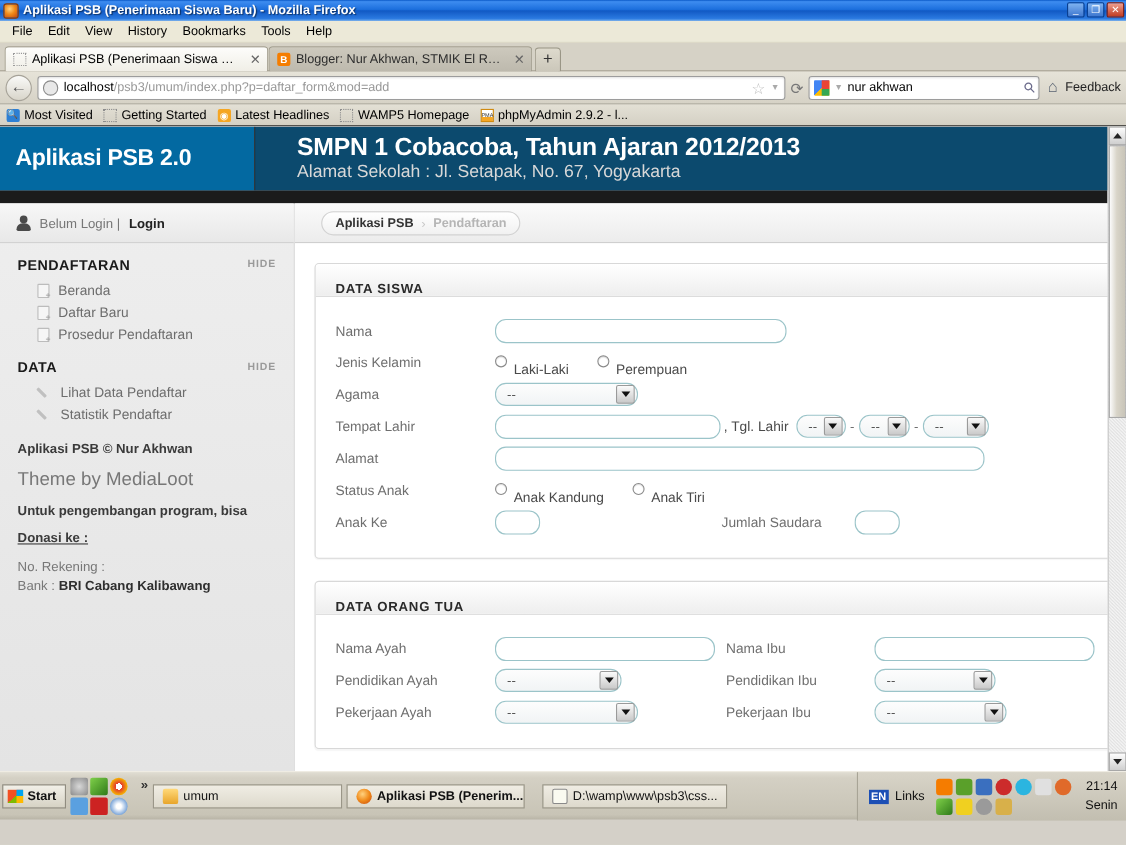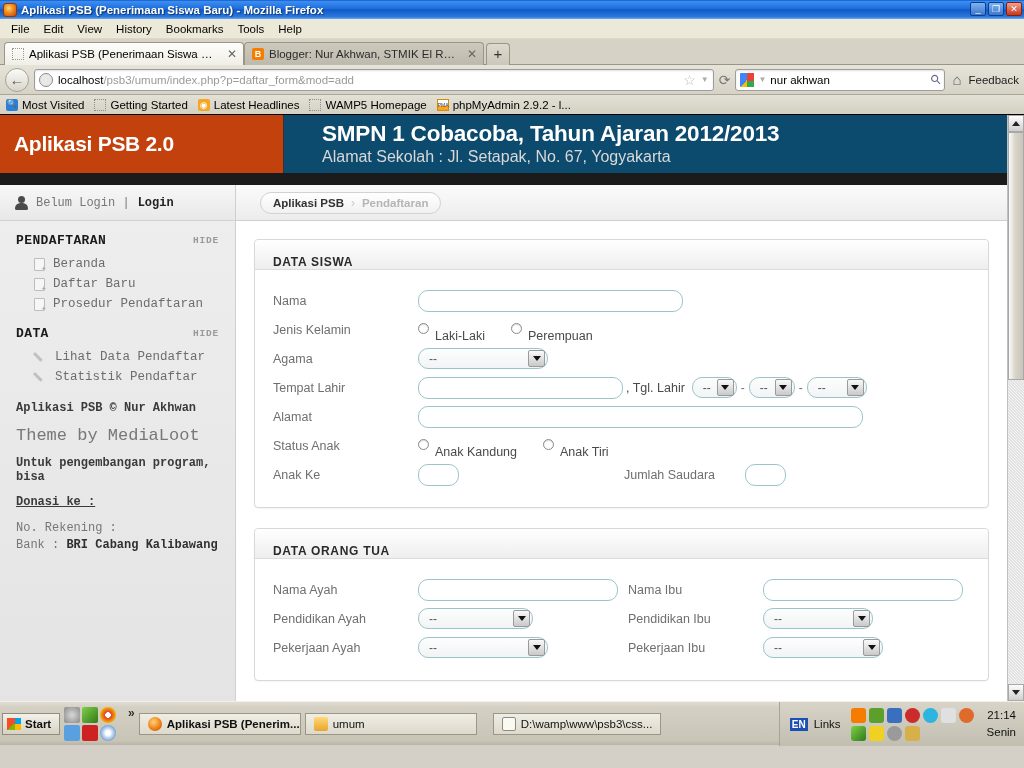"Aplikasi PSB 2.0" .brand { background: #c2410c -> #0369a1; width: 284px -> 232px }
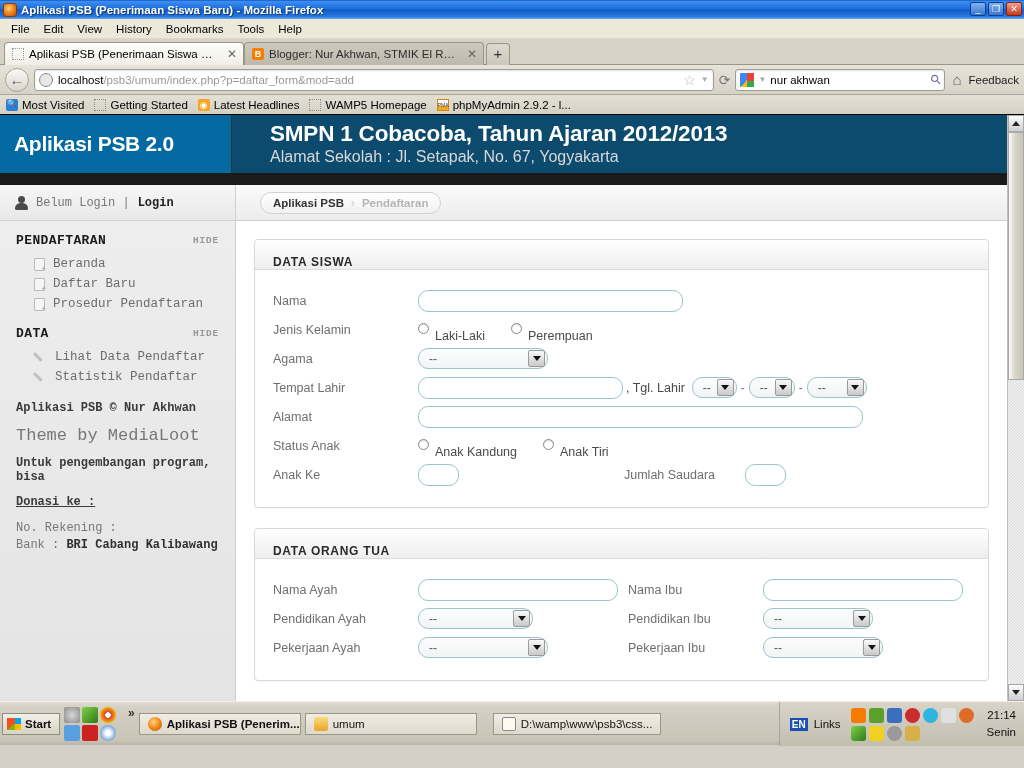"Belum Login |" .sidebar { font-family: Liberation Mono, monospace -> none; width: 236px -> 268px }
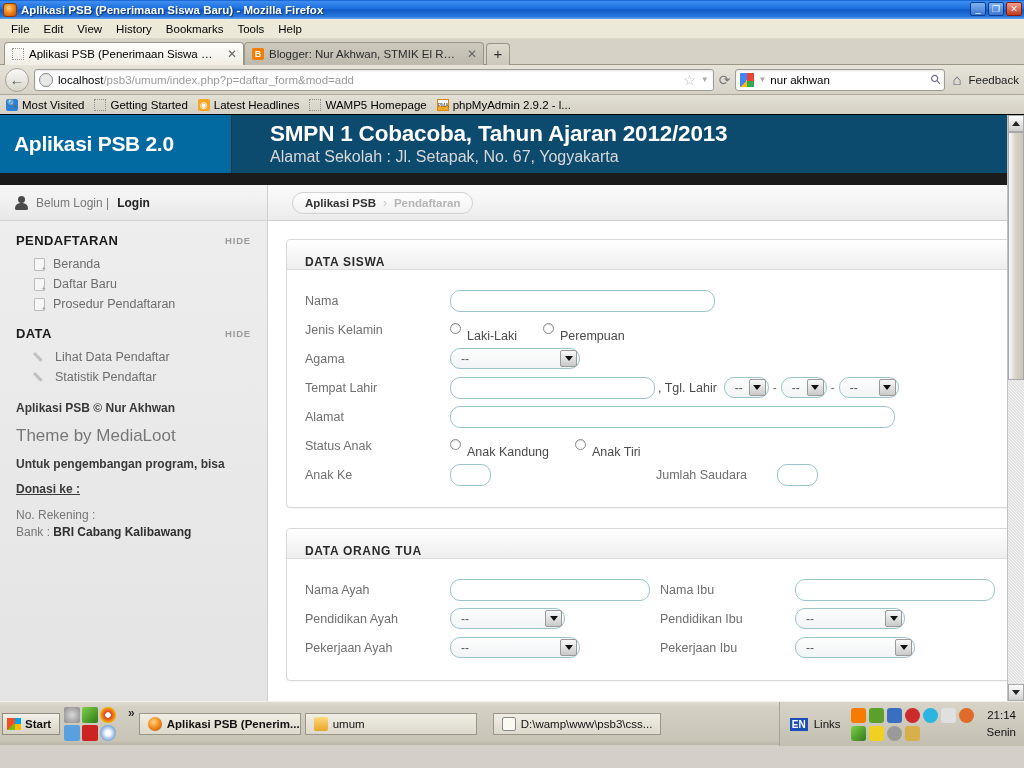"Aplikasi PSB (Penerim..." div.taskbtn { order: before "umum" -> after "umum" }
